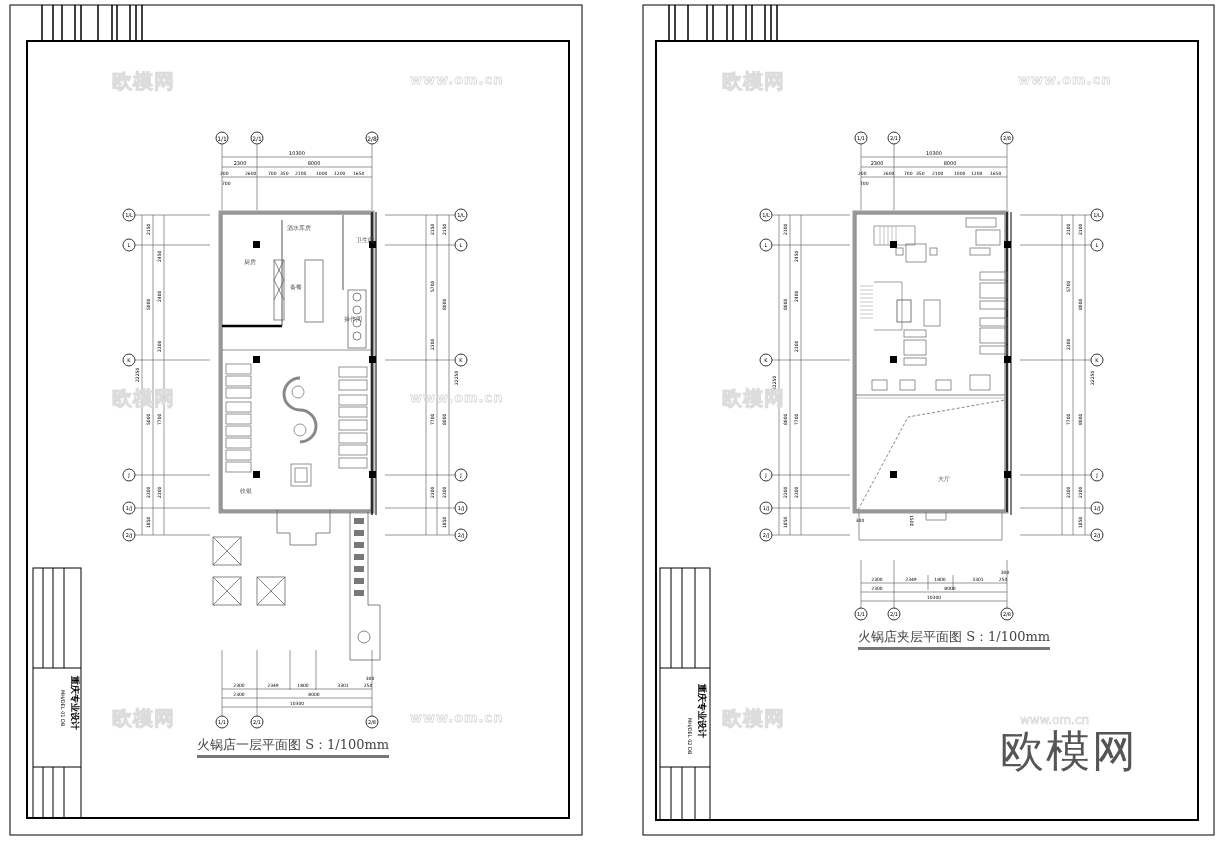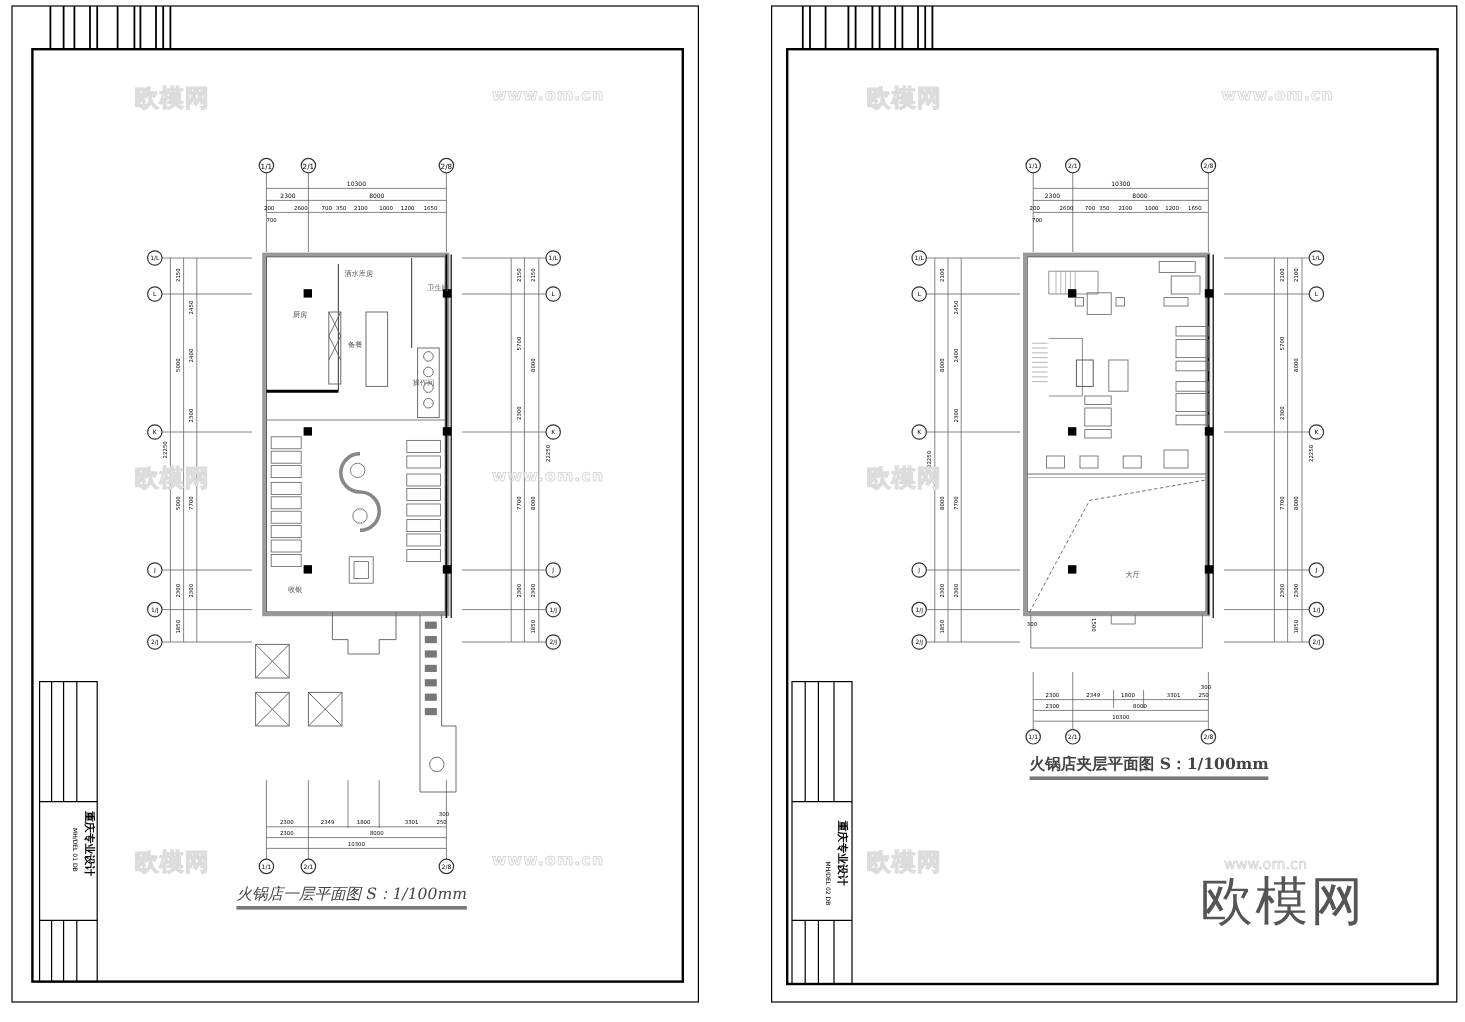"火锅店夹层平面图 S：1/100mm" div.title { font-weight: bold -> none }
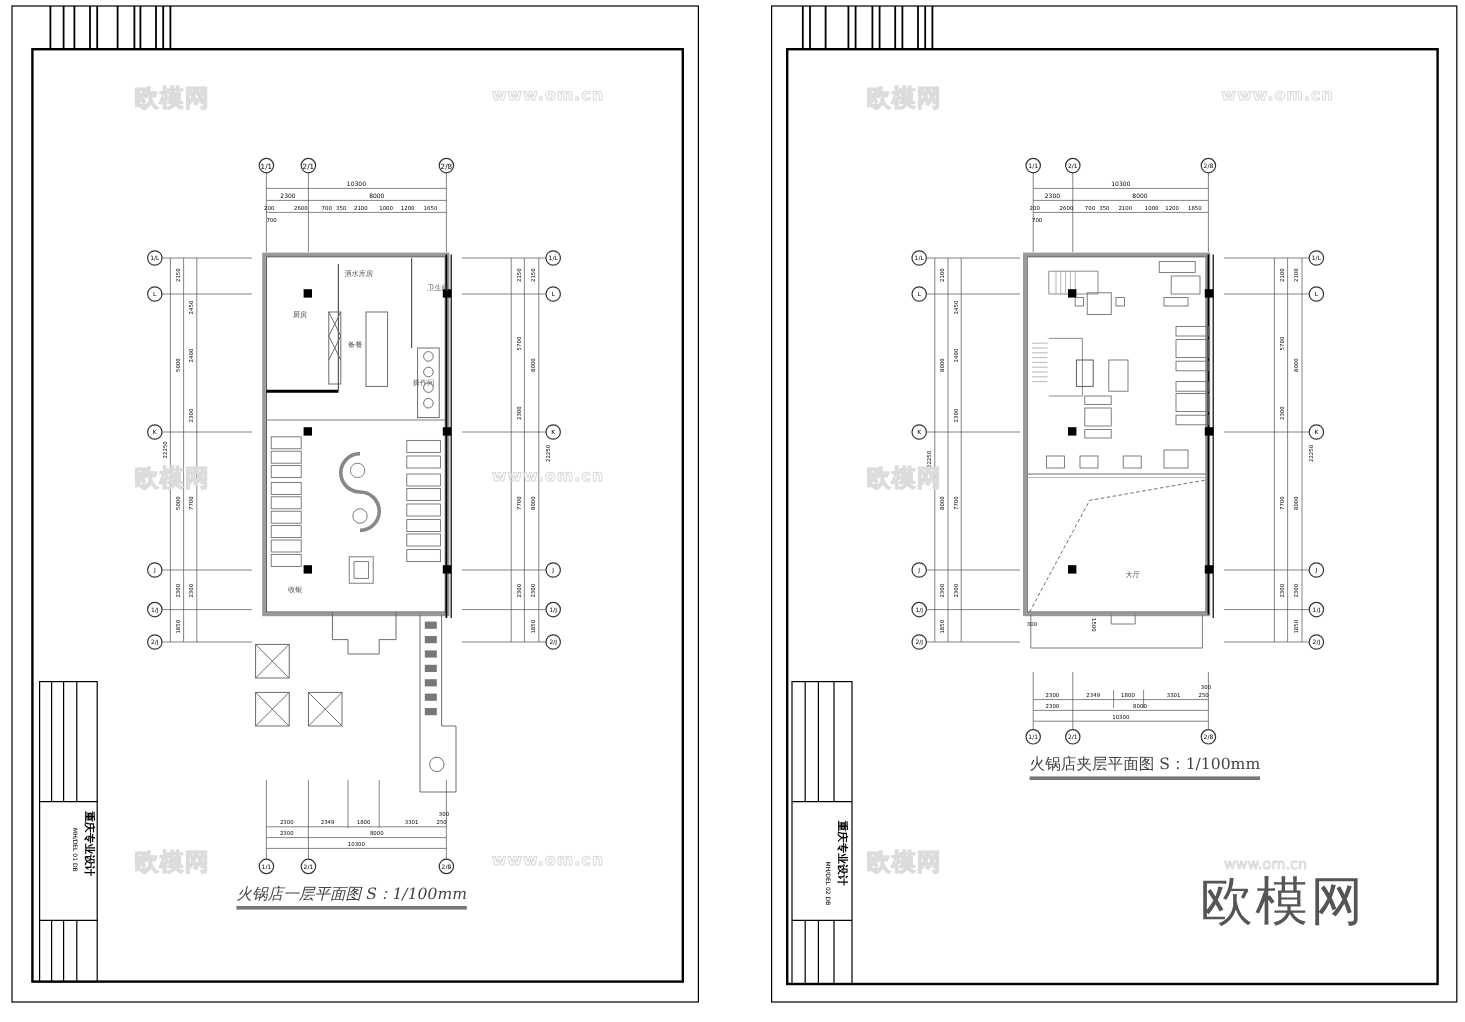"火锅店一层平面图 S：1/100mm" div.title { font-style: italic -> none }
